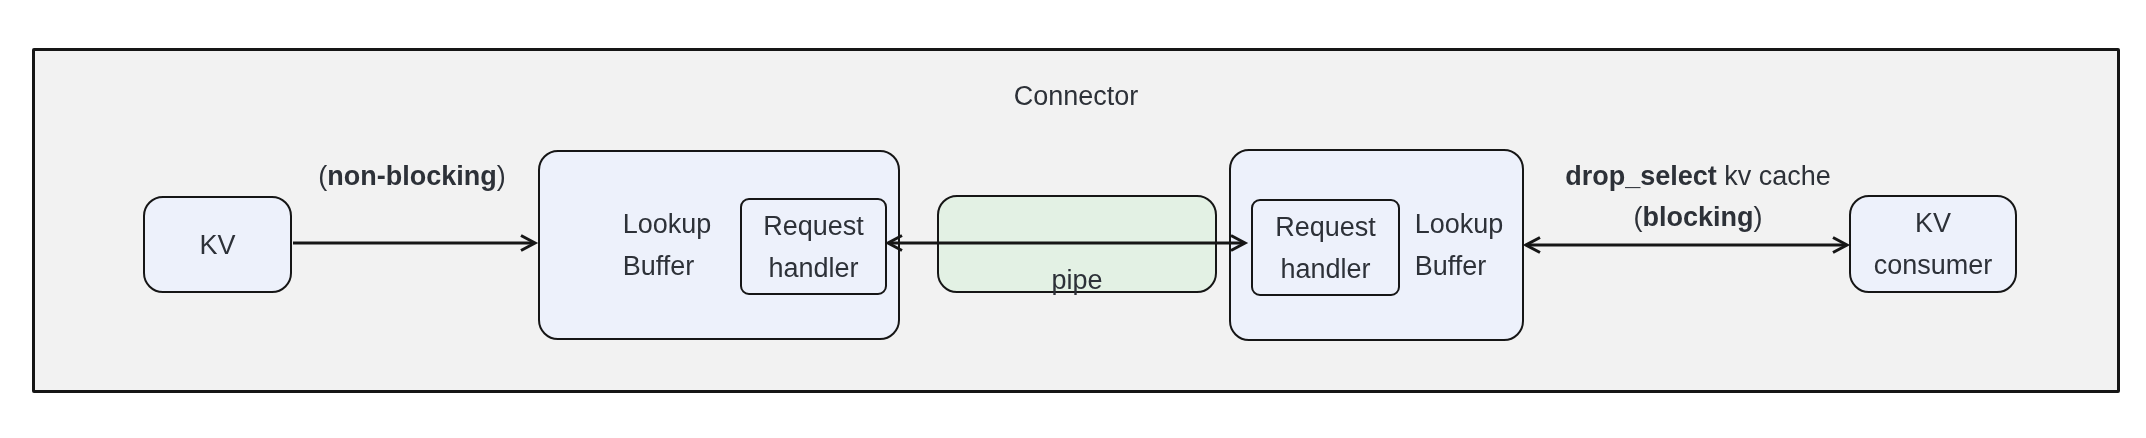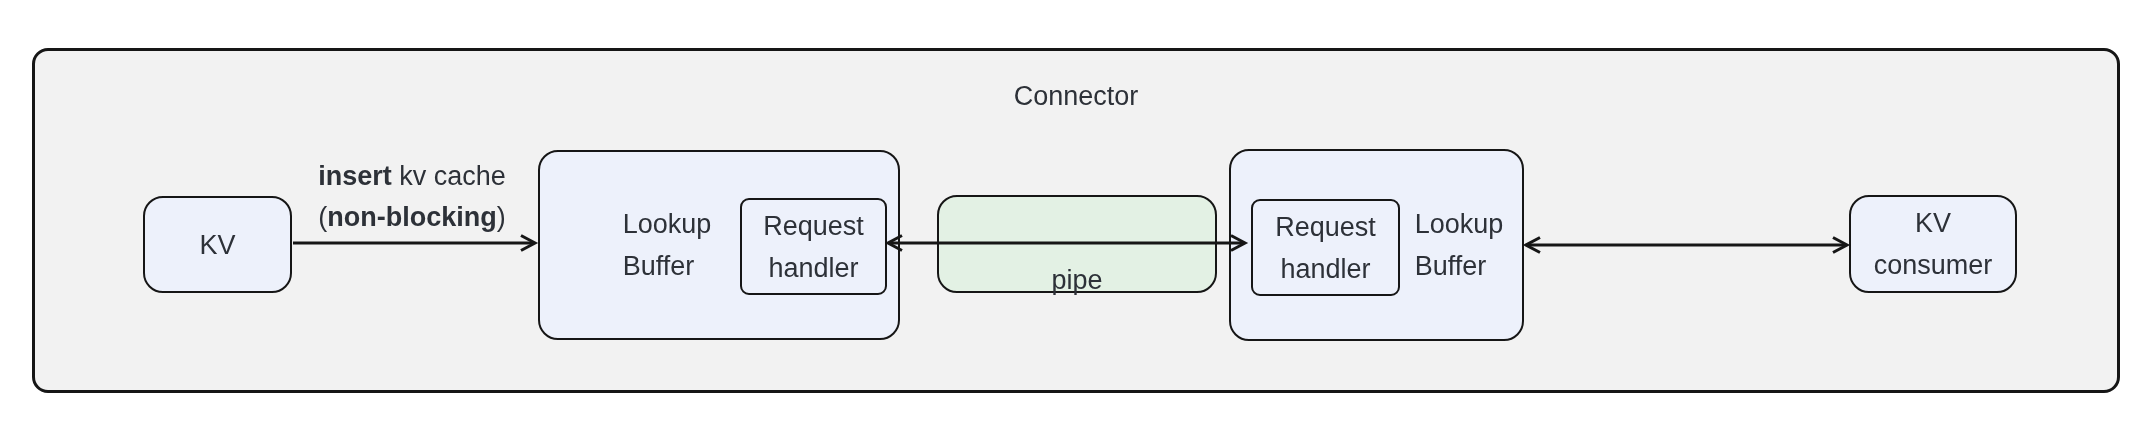"Connector" .container { border-radius: 16px -> 2px }
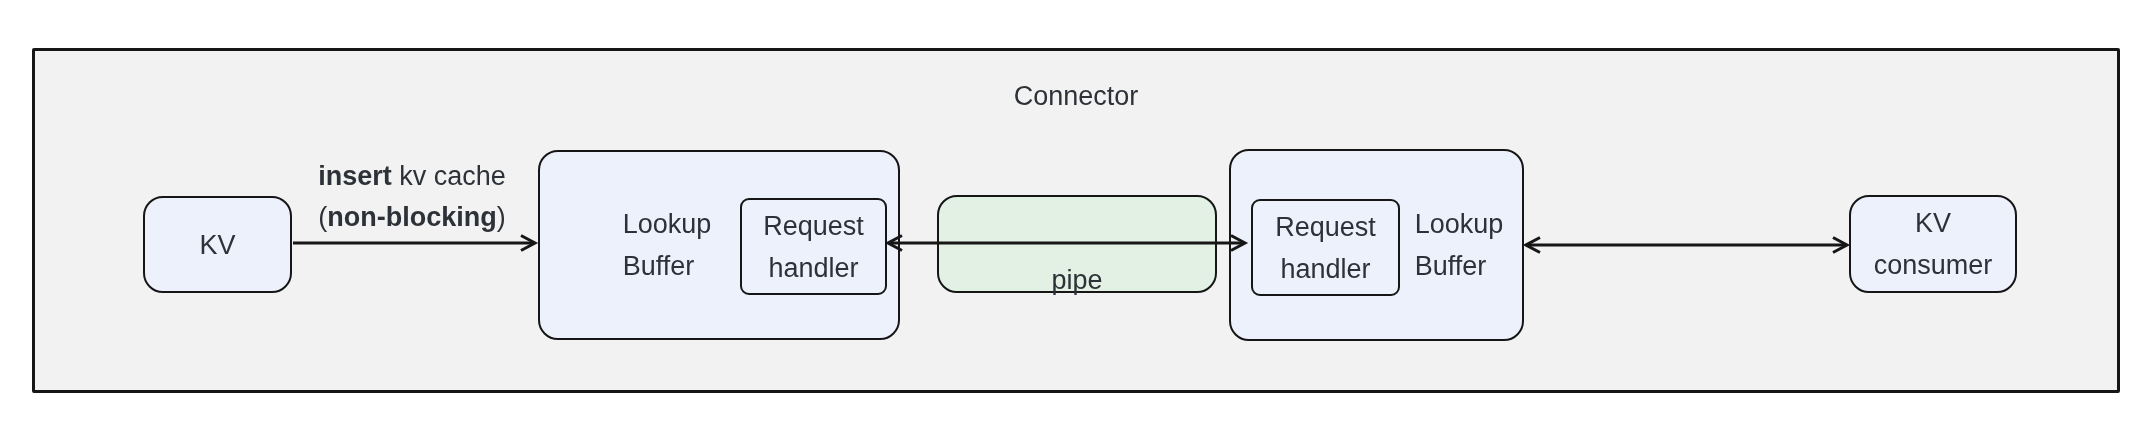"insert kv cache" div { html: <div><b>insert</b><span> kv cache</span></div> -> none }
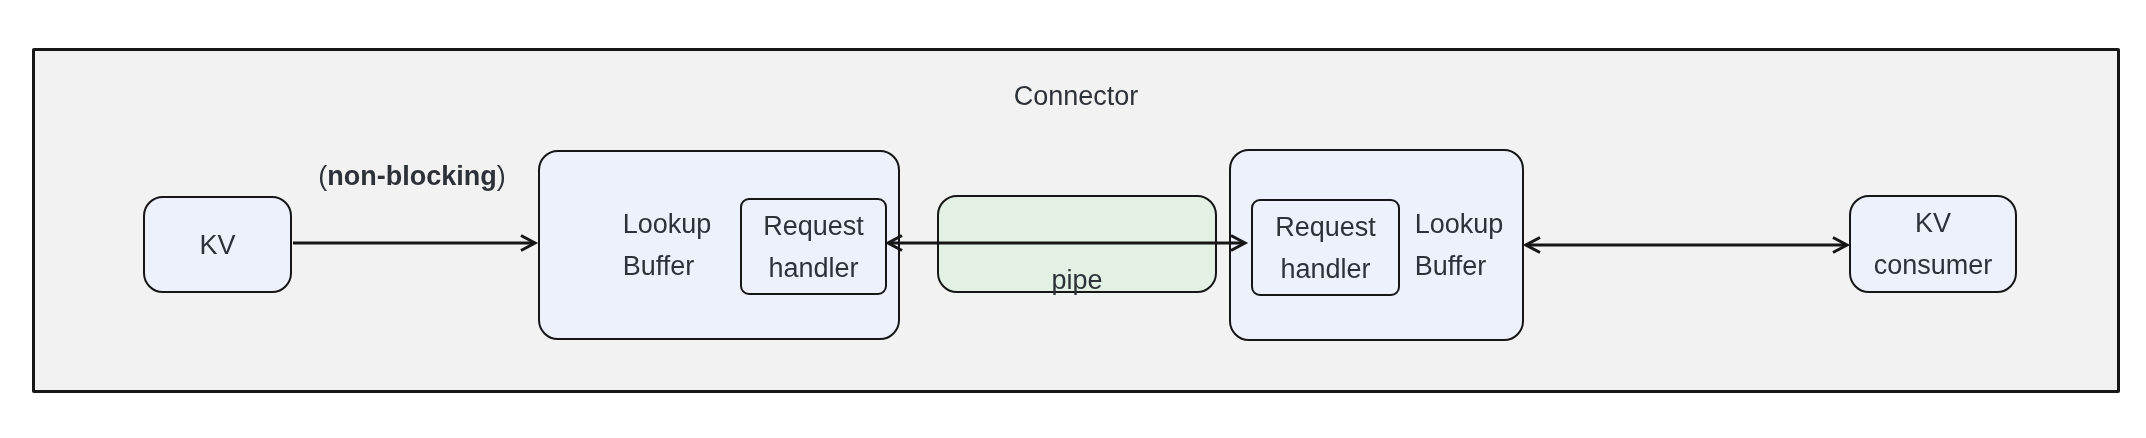"drop_select kv cache" div.edge-label { html: none -> <div> <div><b>drop_select</b><span> kv cache</span></div> <div><span>(</span><b>blocking</b><span>)</span></div> </div> }
